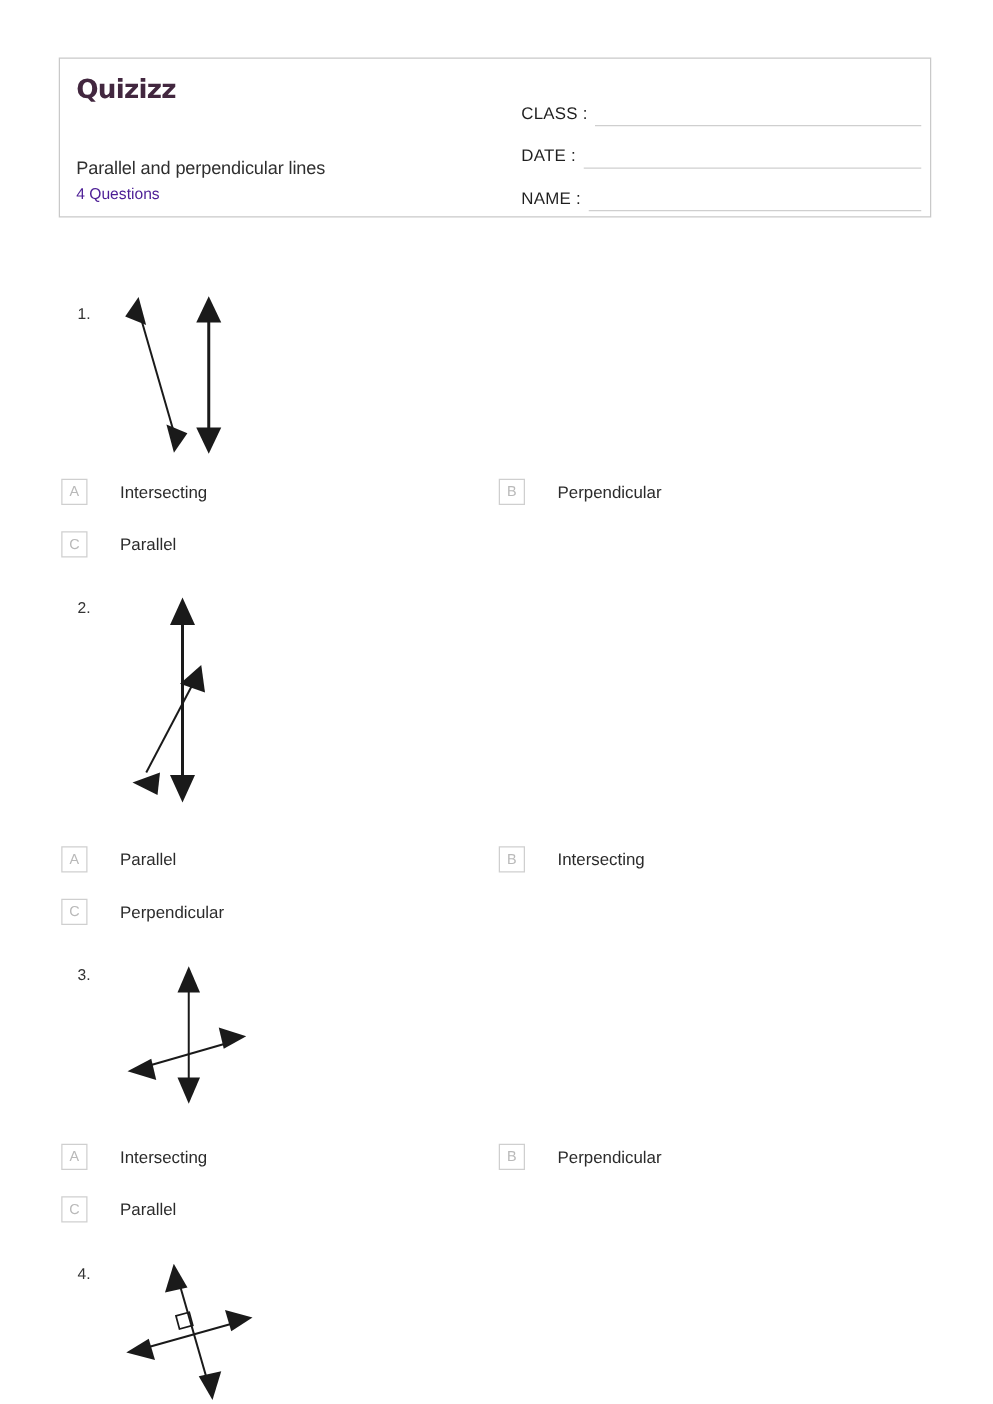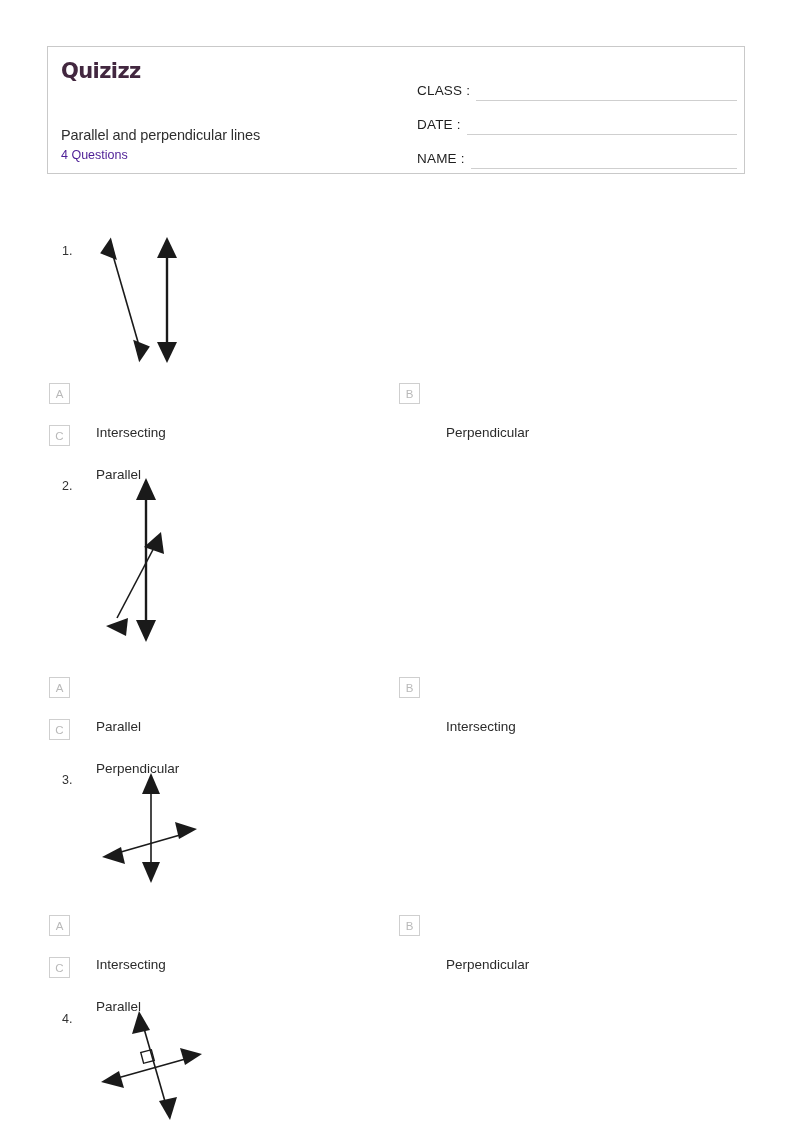"Intersecting" .option-label { margin-top: 39px -> none }
